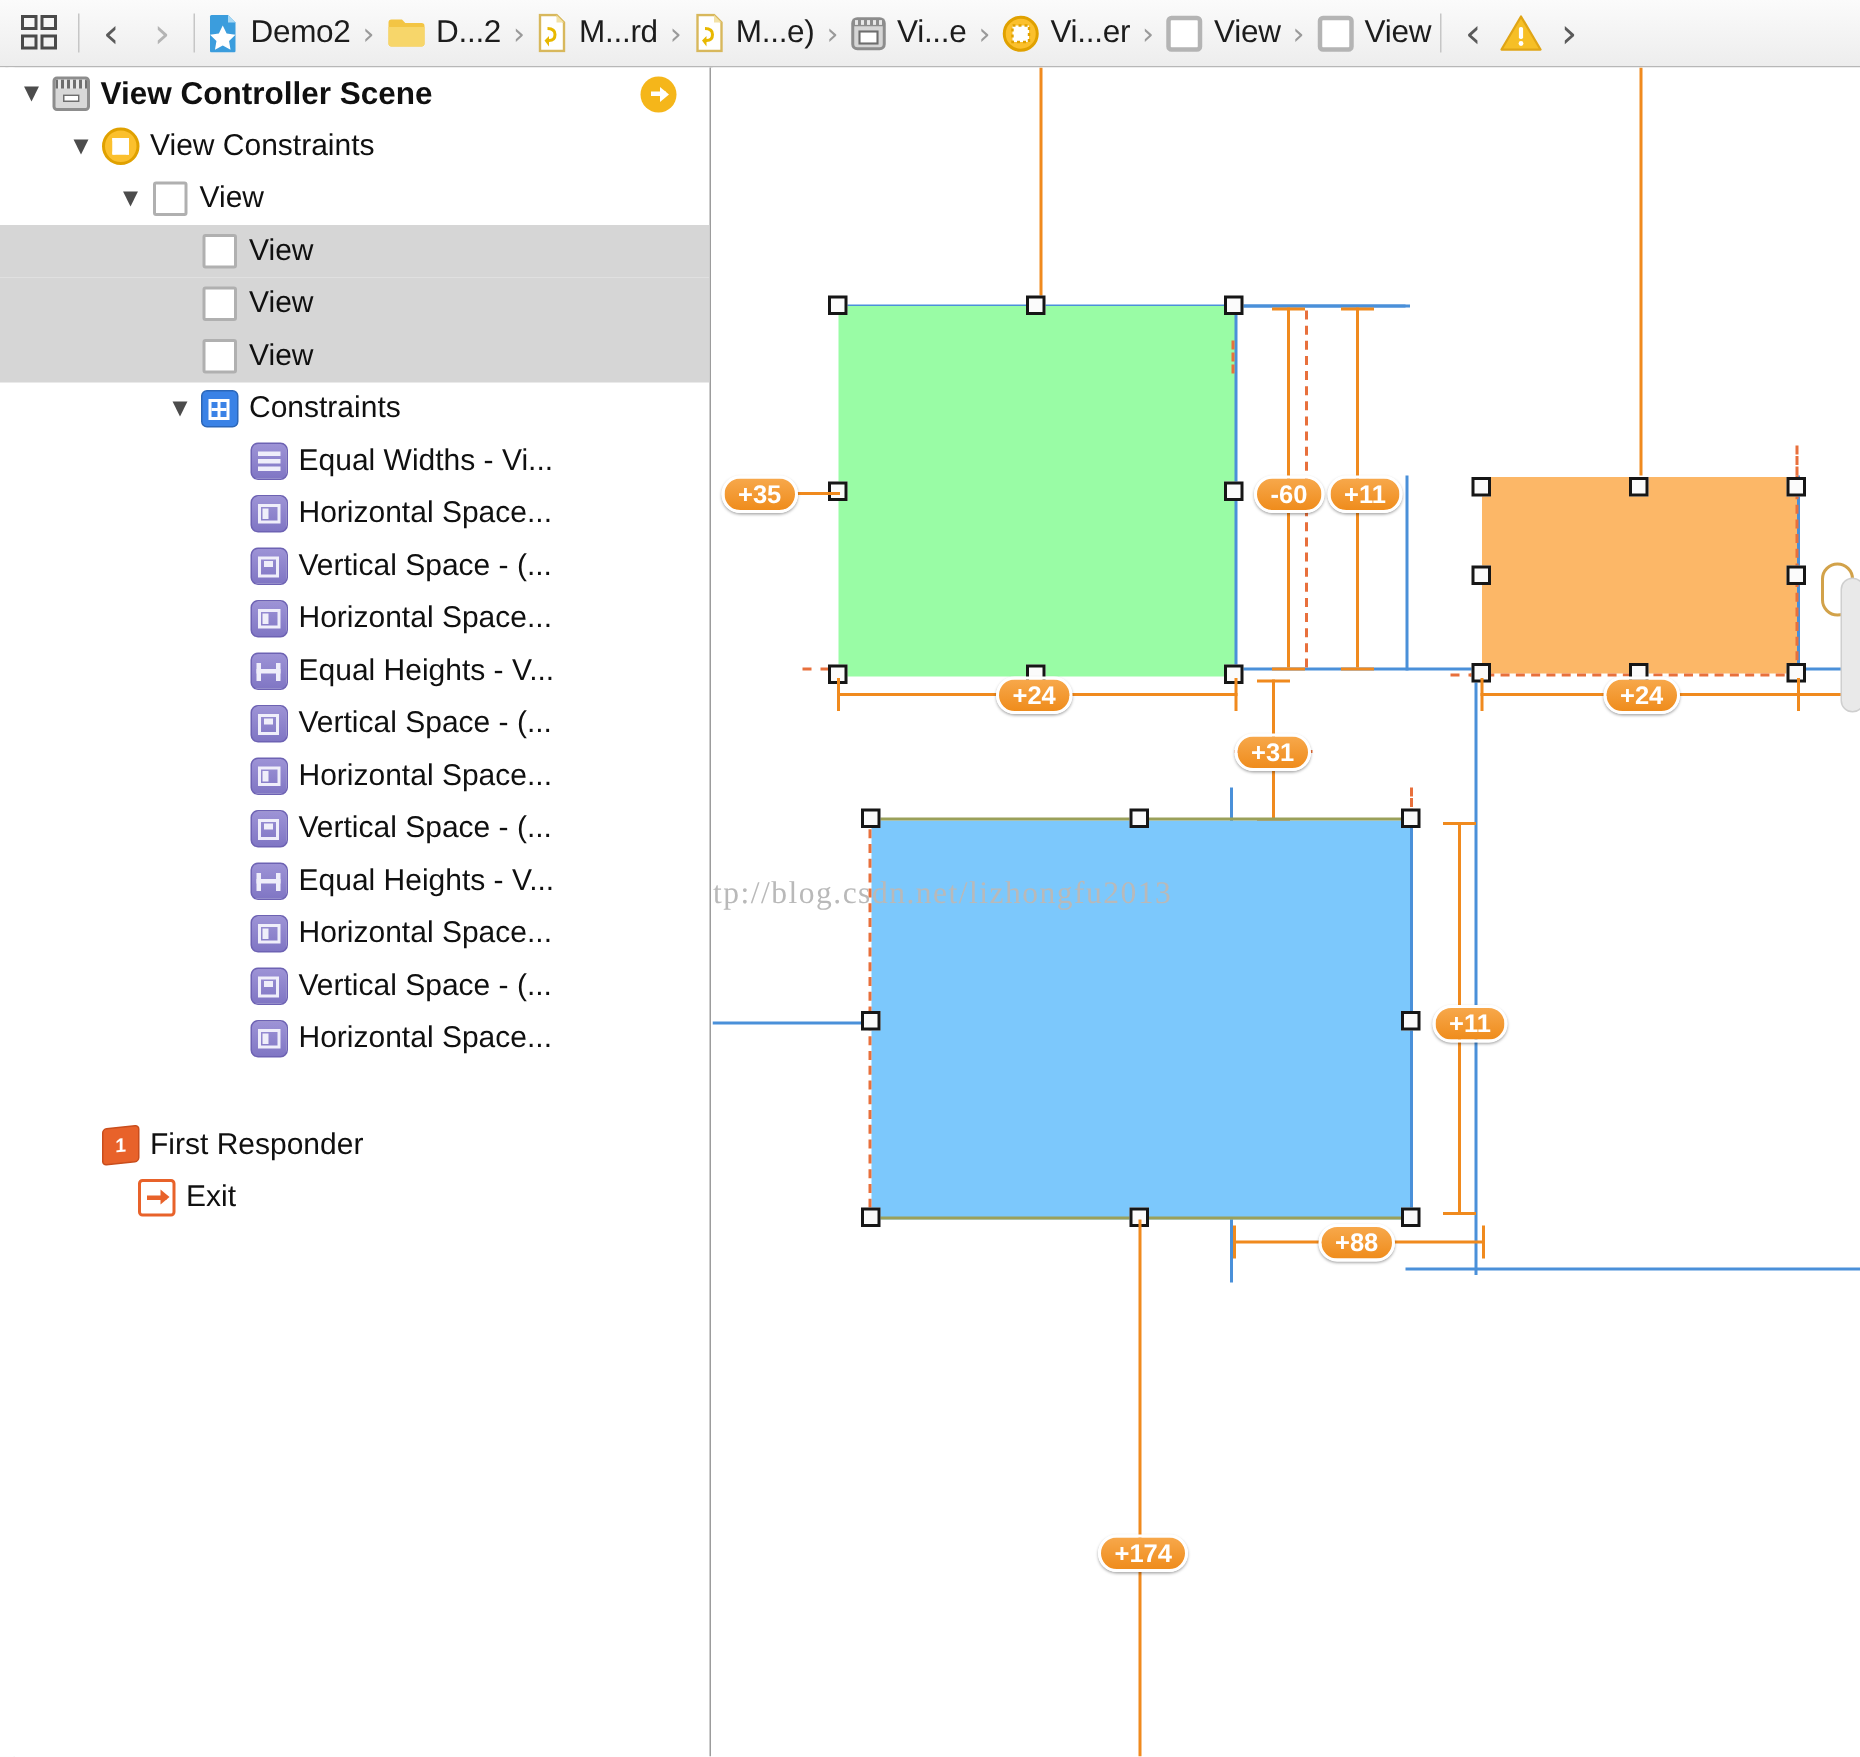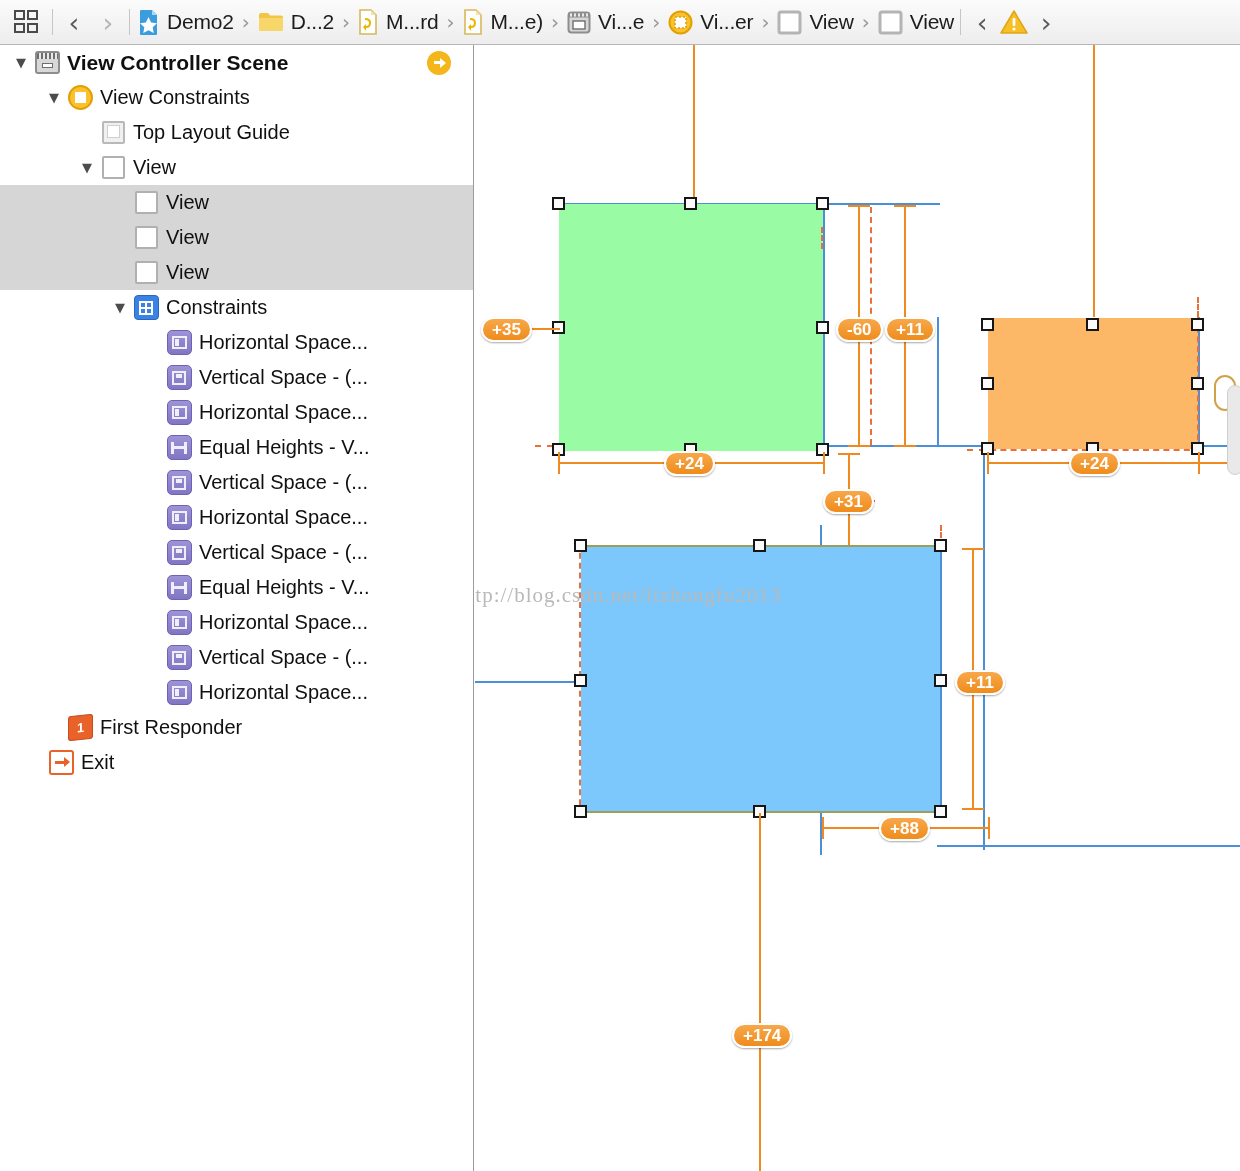"Top Layout Guide" div.row { html: <div> <span>▼</span> <span> <span> <i></i> </span> </span> <span>Top Layout Guide</span> </div> -> none }
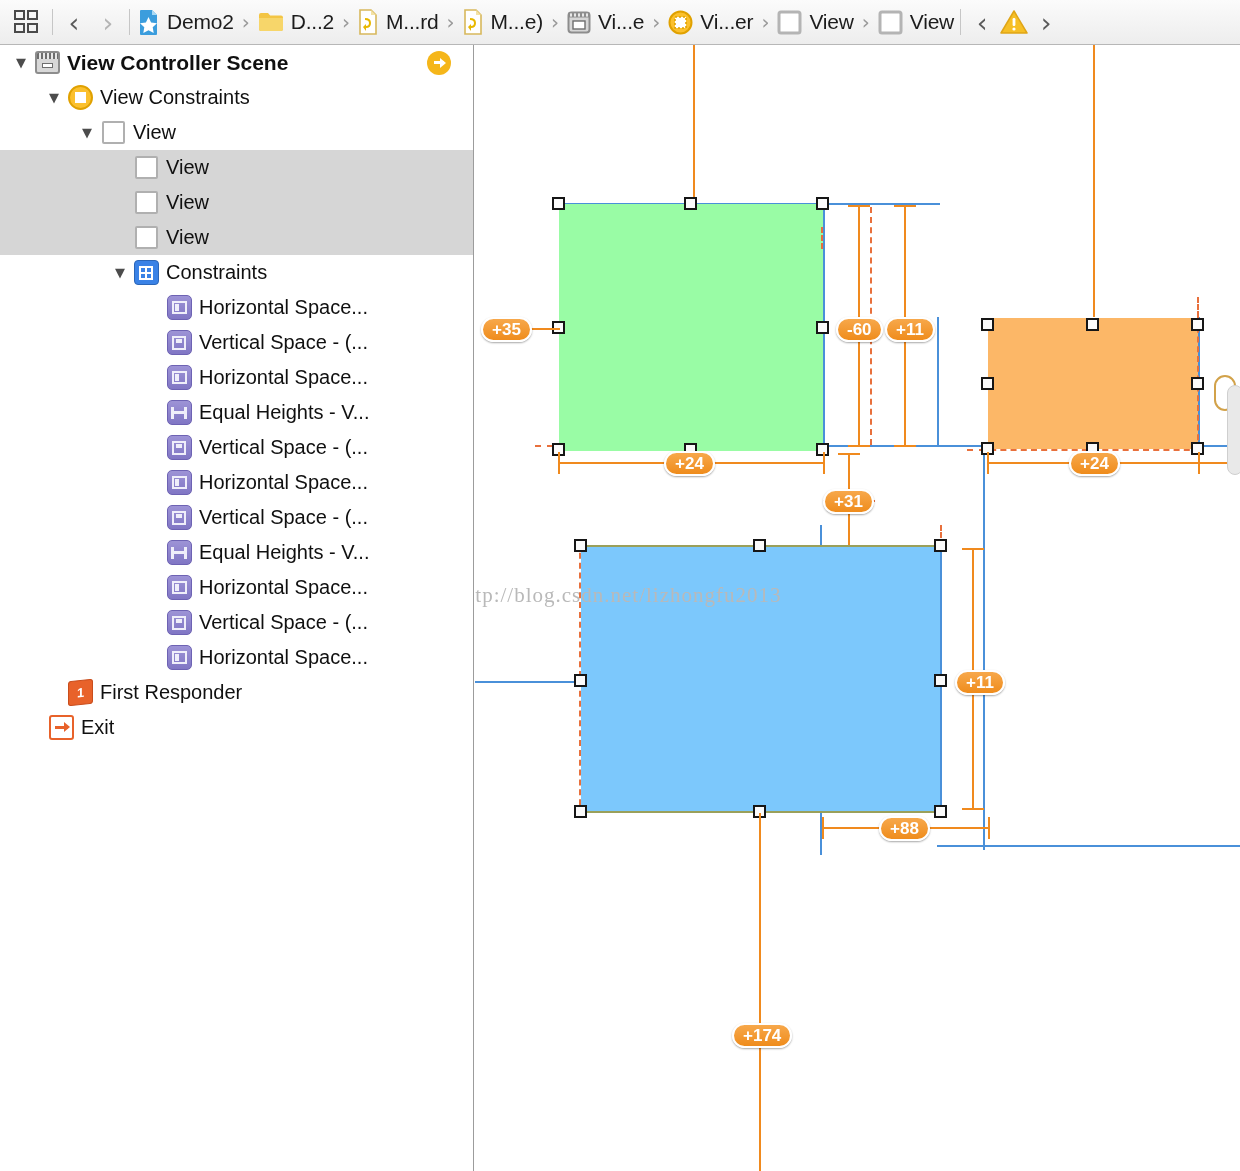"Equal Widths - Vi..." div.row { html: none -> <div> <span>▼</span> <span> <span> <i></i> </span> </span> <span>Equal Widths - Vi...</span> </div> }
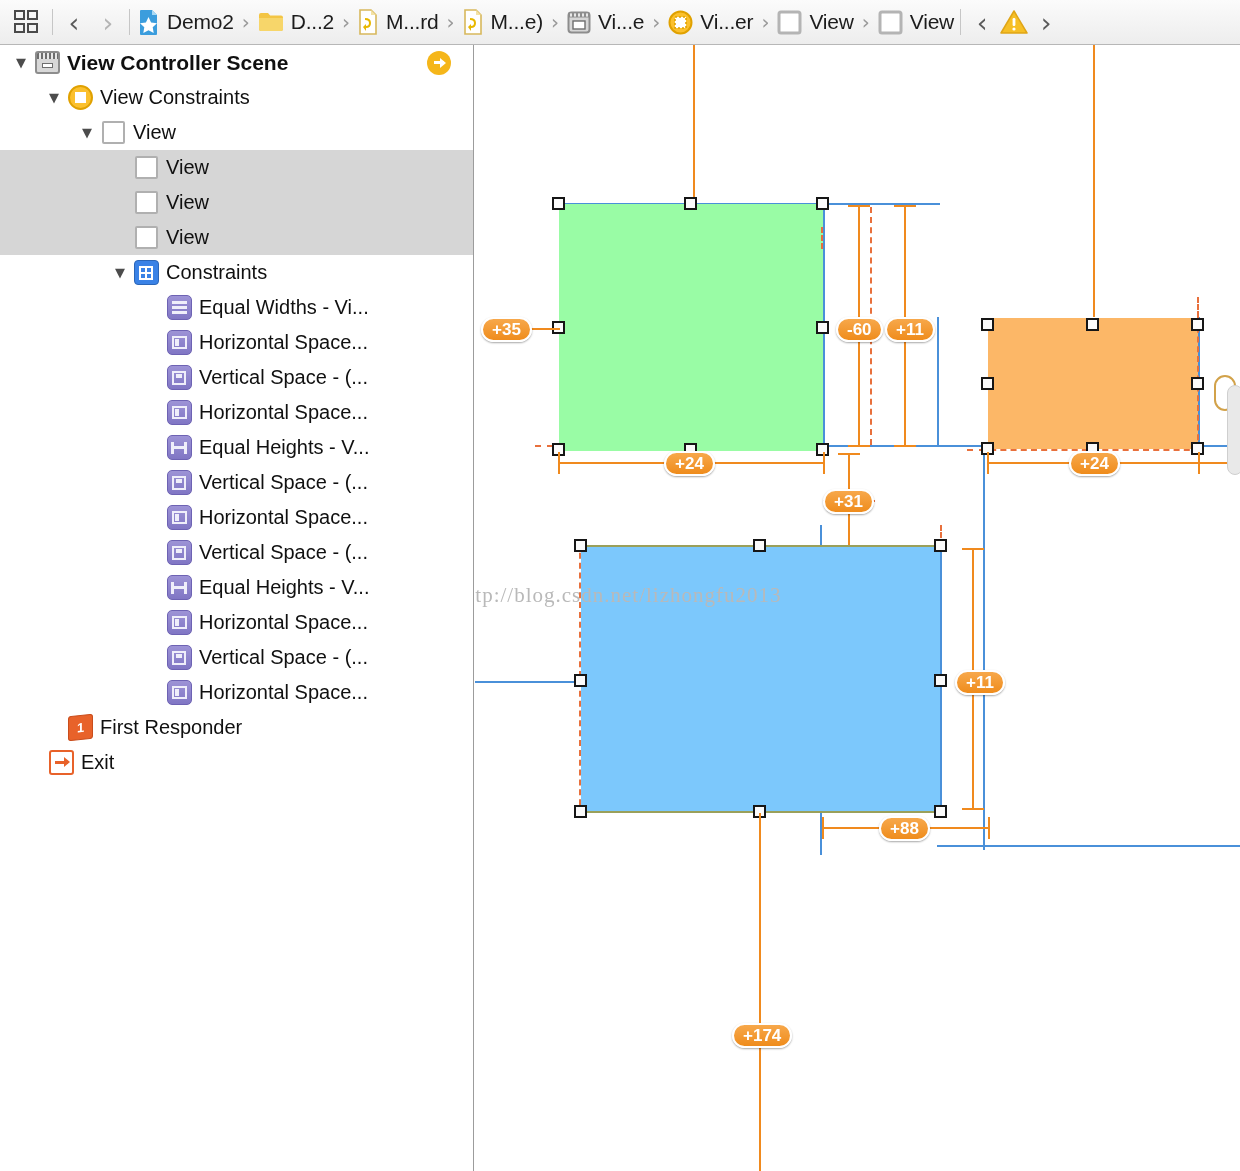"First Responder" div.row { margin-top: none -> 36px }
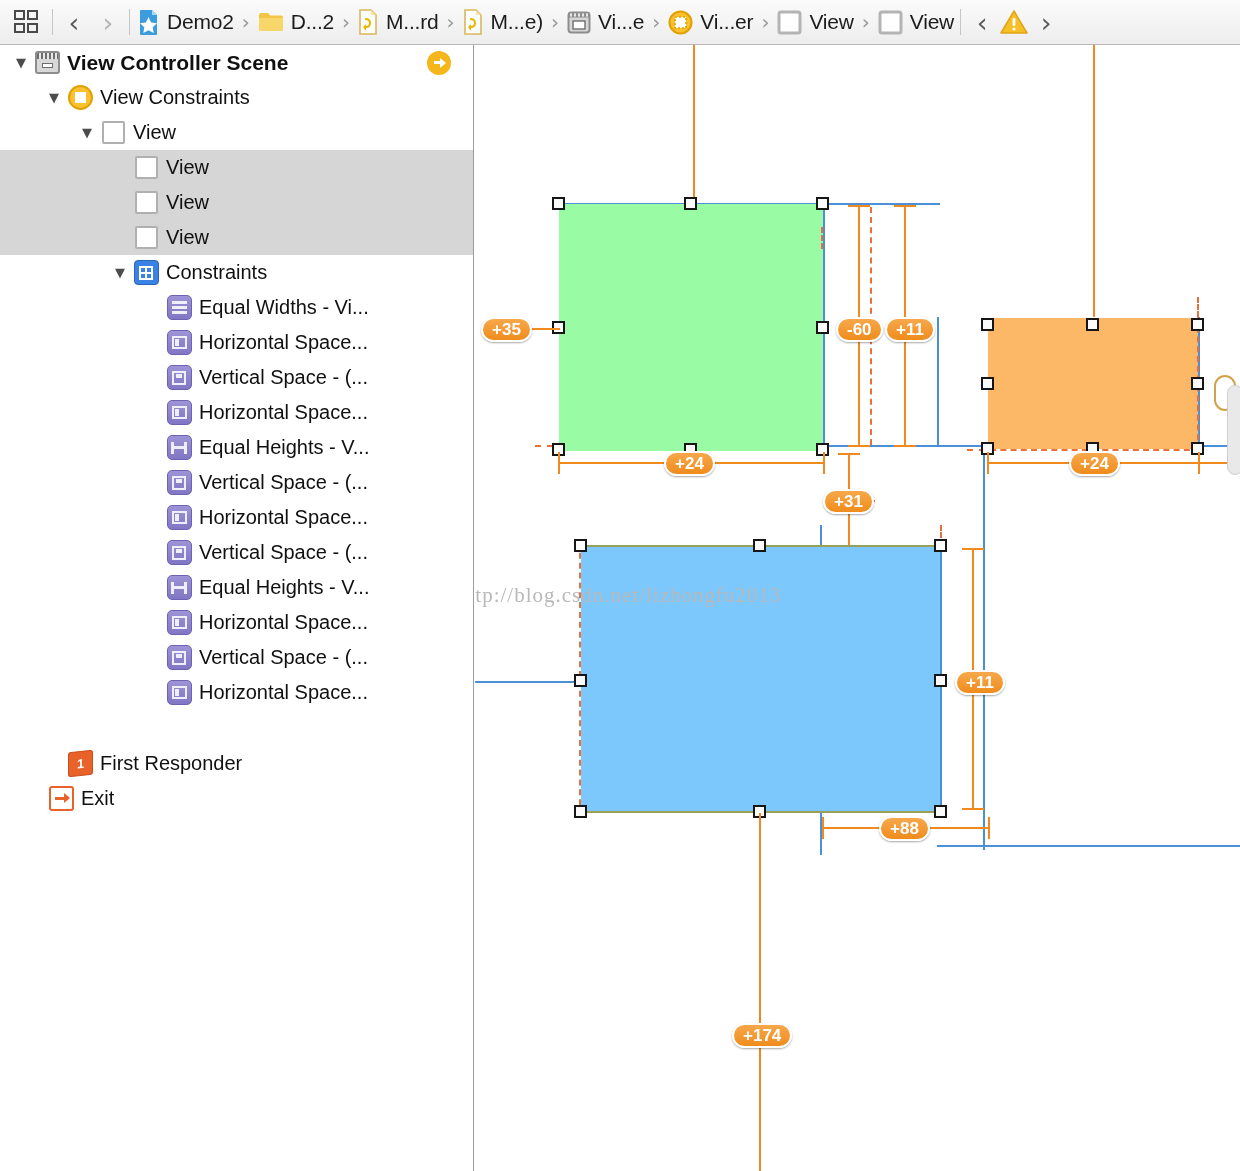"Exit" div.row { padding-left: 24px -> 67px }
